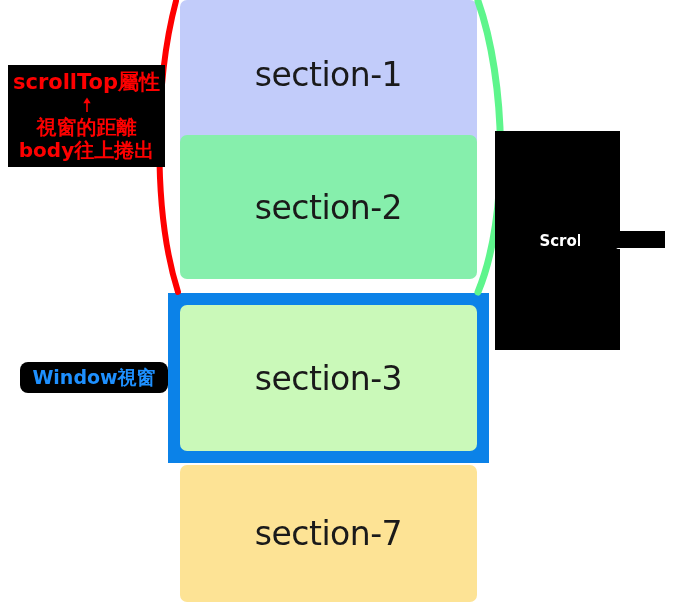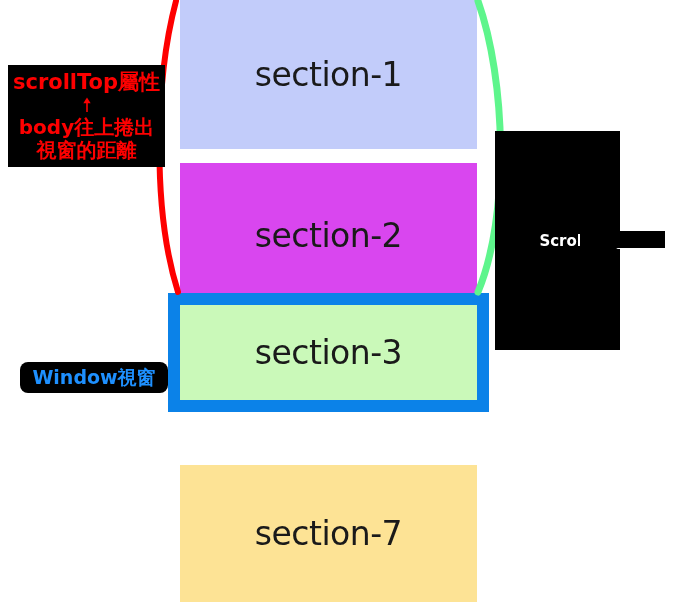"section-1" .section { border-radius: none -> 7px }
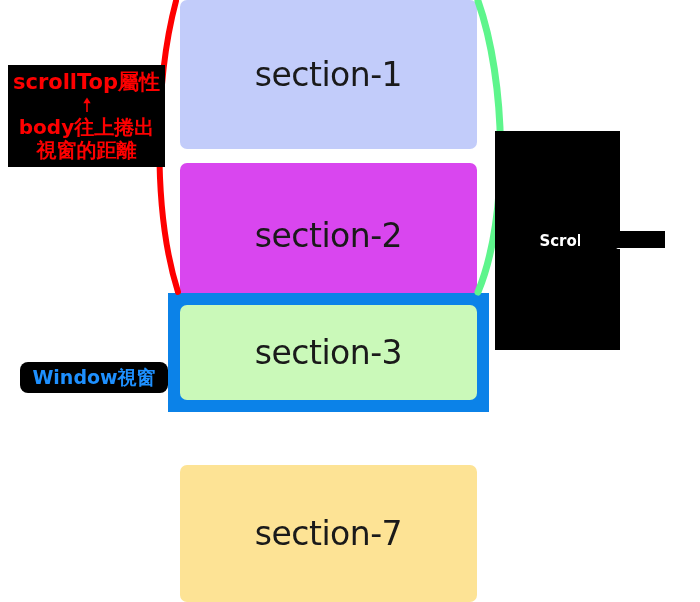"body往上捲出" div.callout-line { order: before "視窗的距離" -> after "視窗的距離" }
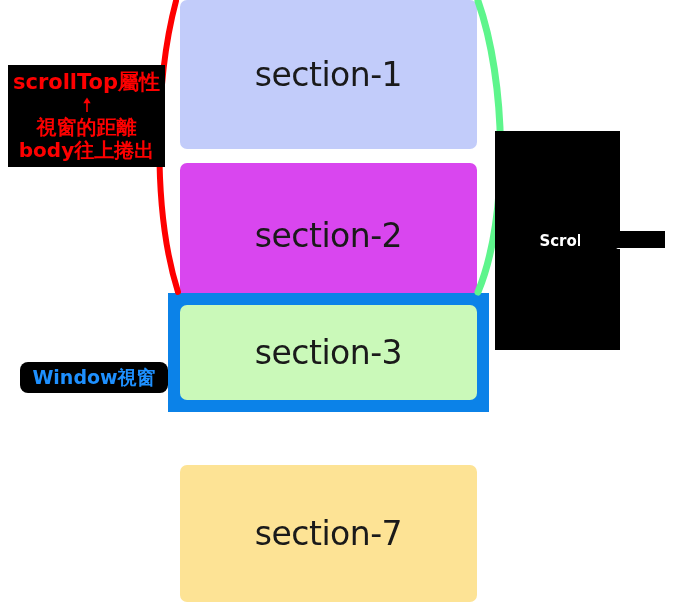"section-2" #section-2 { background: #d946ef -> #86efac; top: 163px -> 135px }
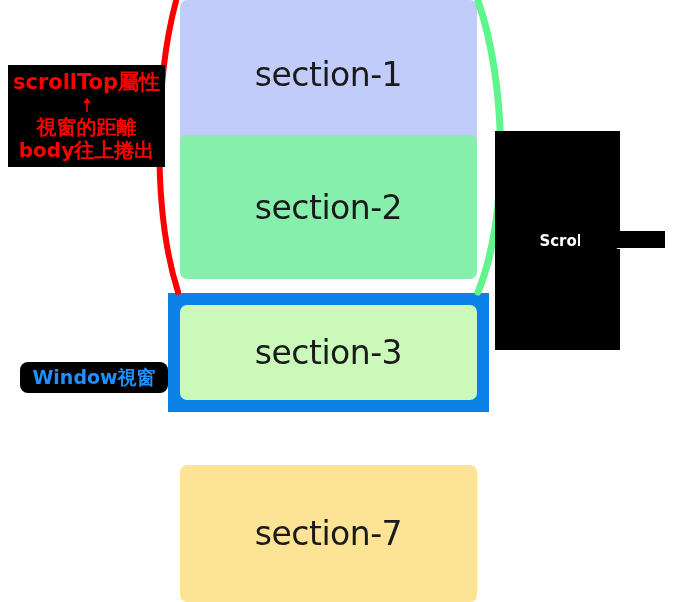"section-3" #window-frame { height: 119px -> 170px }
